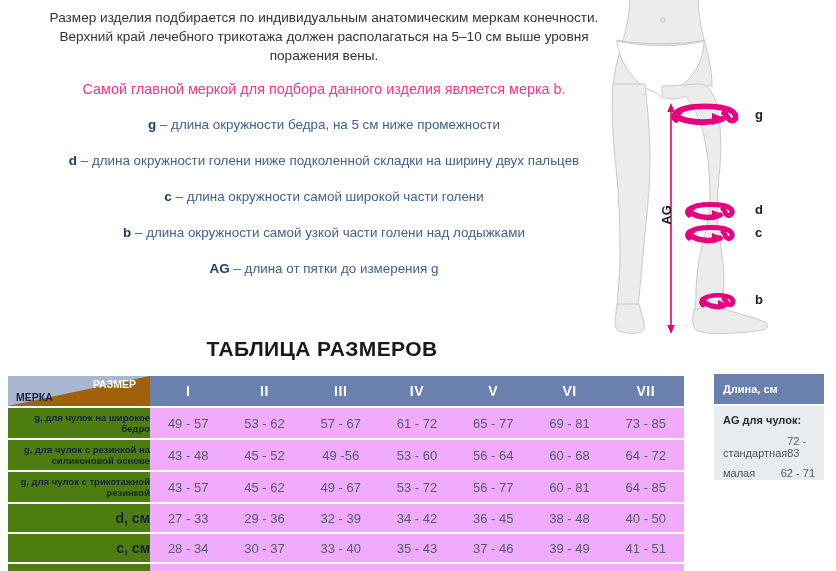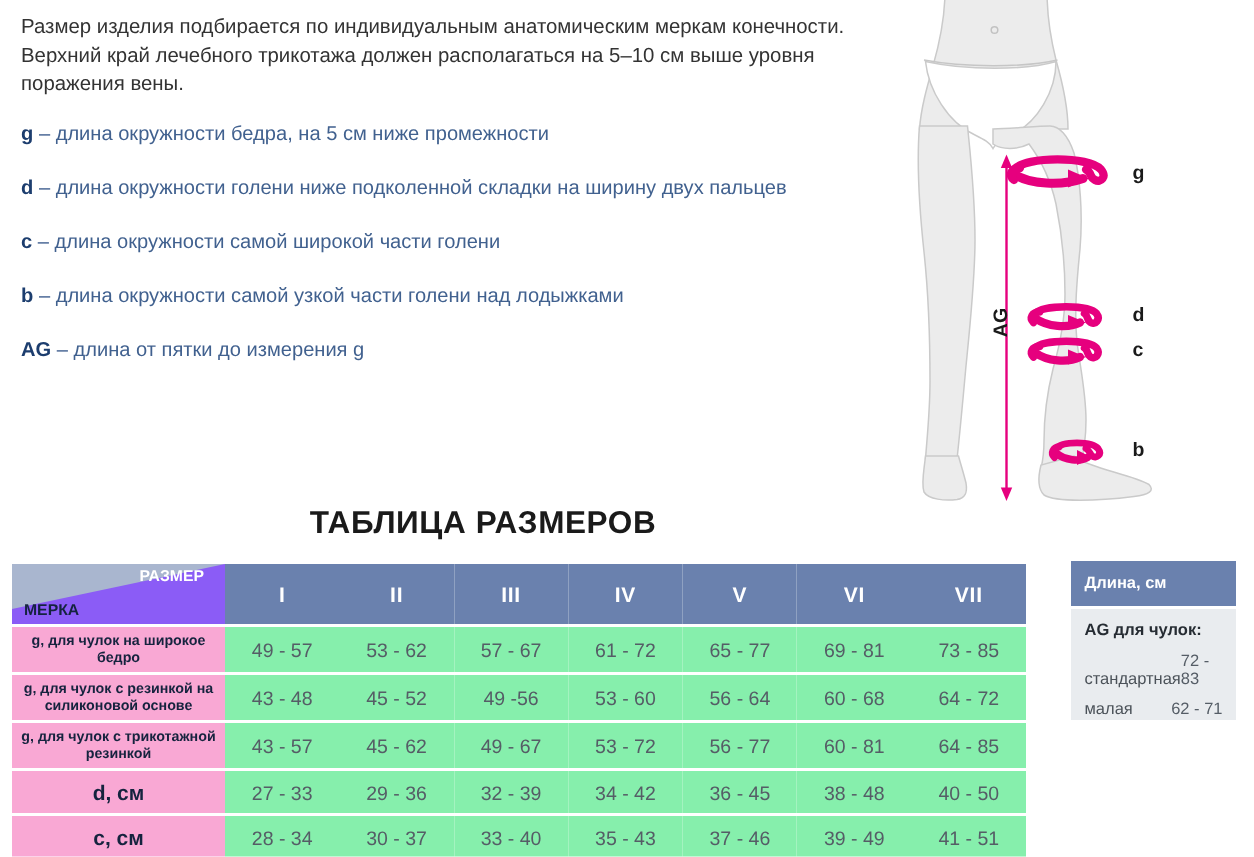"Размер изделия подбирается по" #text-column { left: 14px -> 24px; text-align: none -> center }
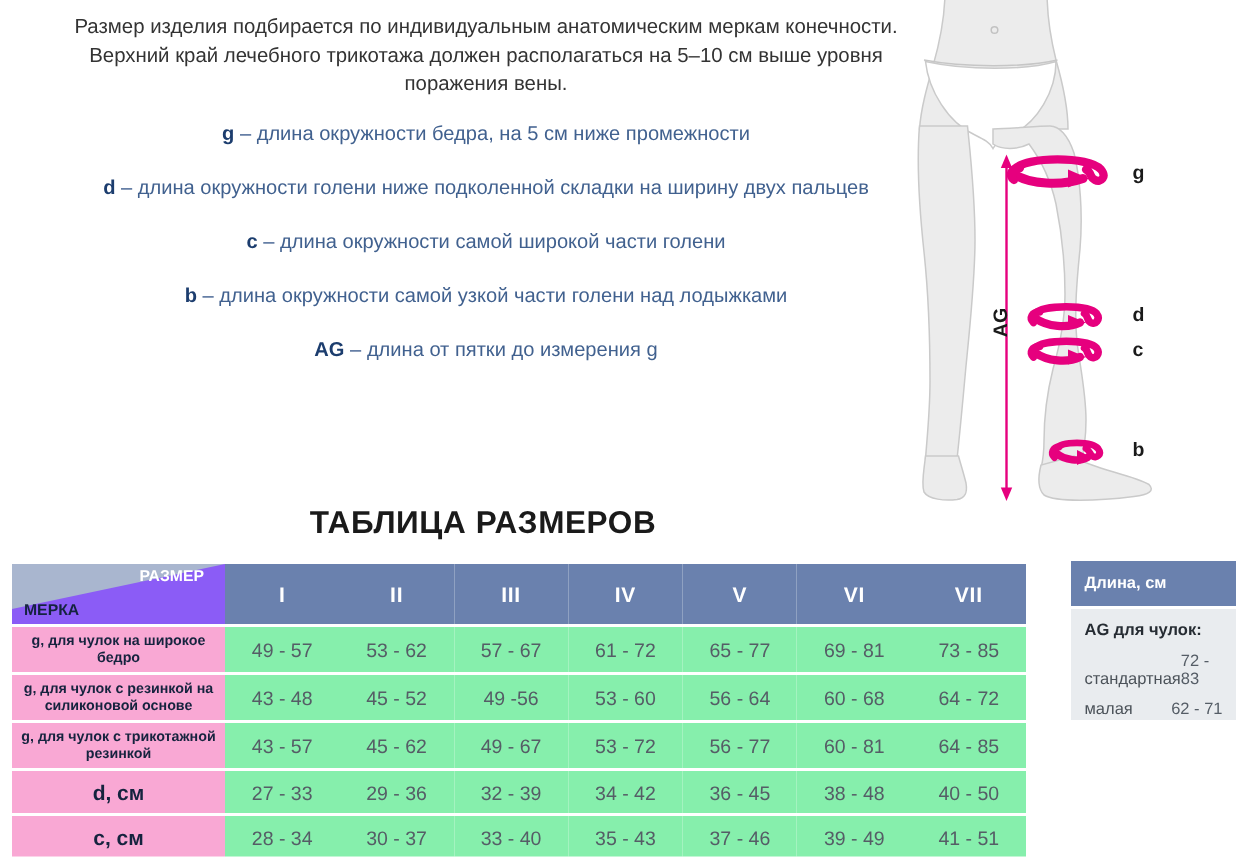"Самой главной меркой для подбора" p.highlight-line { html: none -> <p>Самой главной меркой для подбора данного изделия является мерка b.</p> }
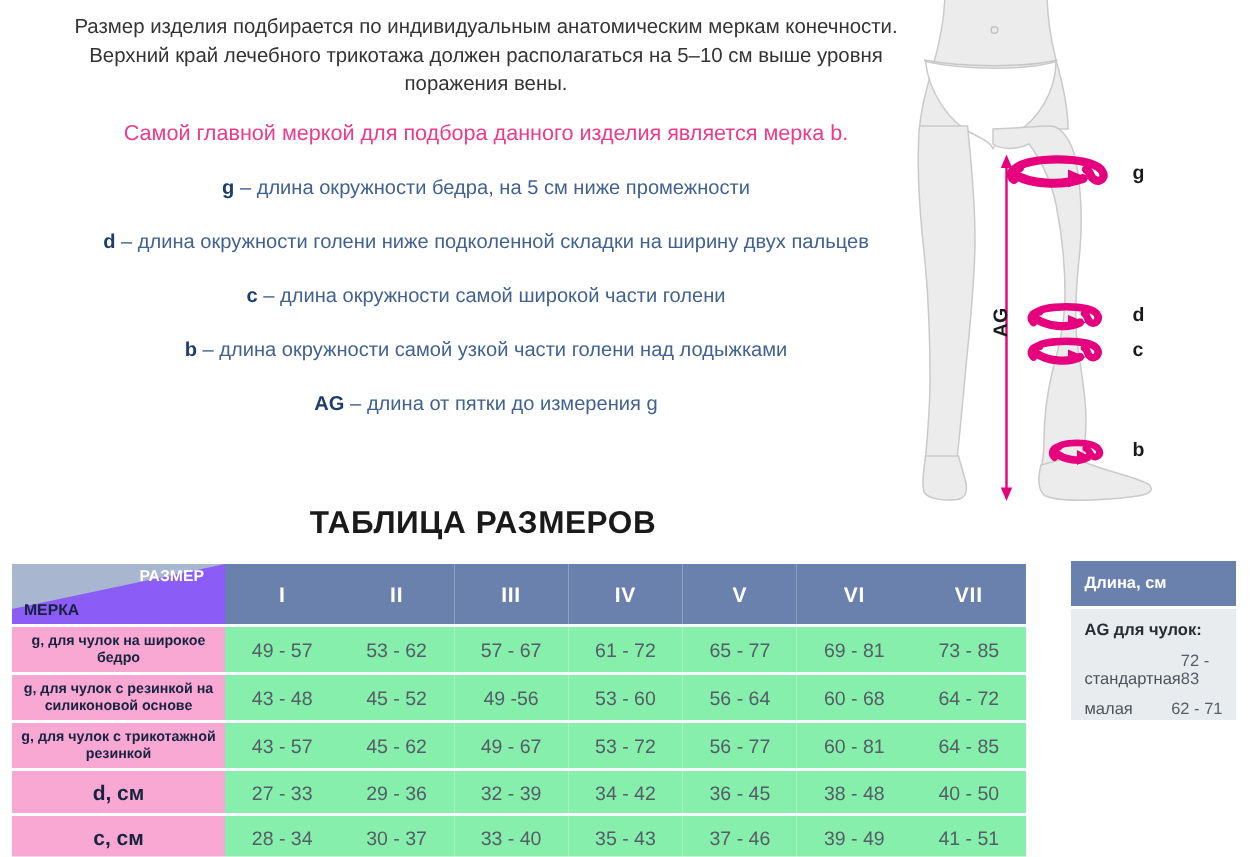"РАЗМЕР" .hdr-corner { background: #8b5cf6 -> #a16207; height: 40px -> 30px }
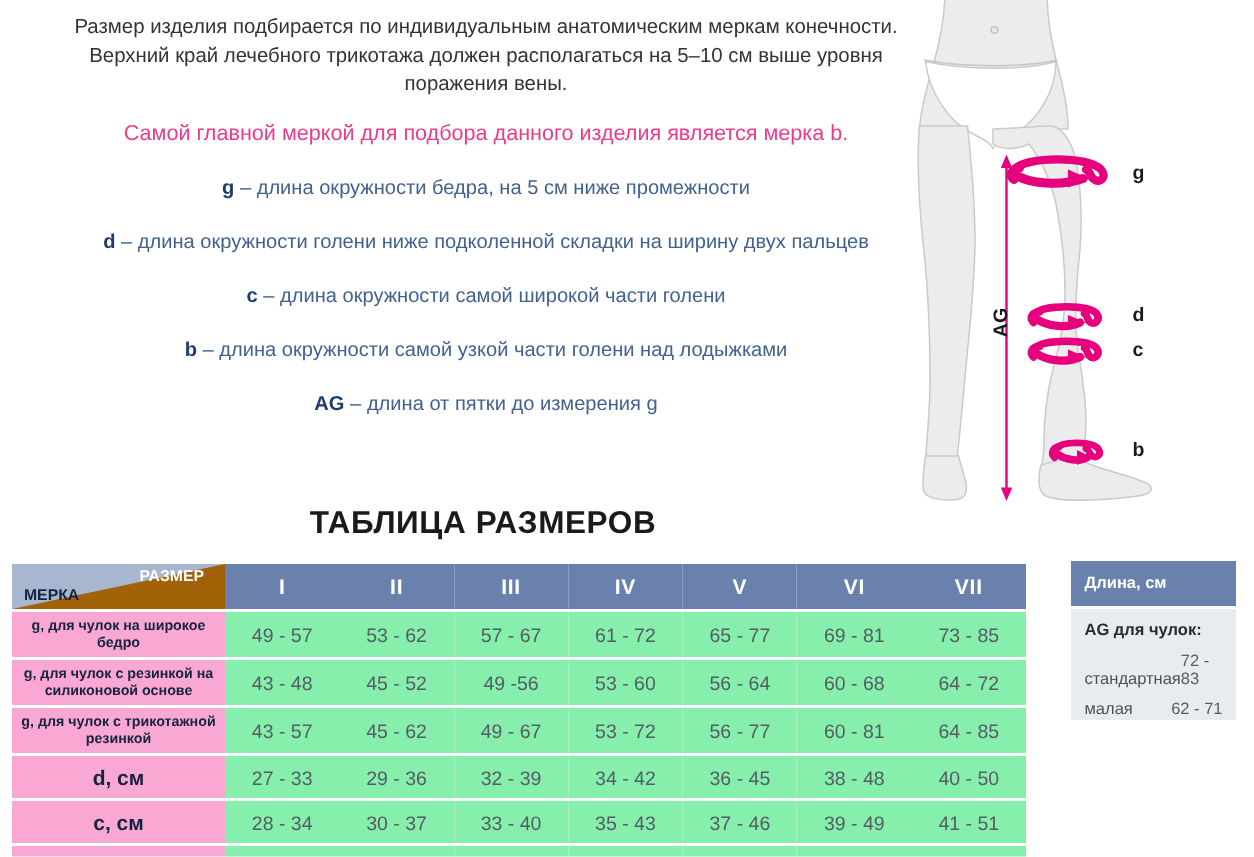"g, для чулок на широкое" td.row-label { background: #f9a8d4 -> #4d7c0f; text-align: center -> right }
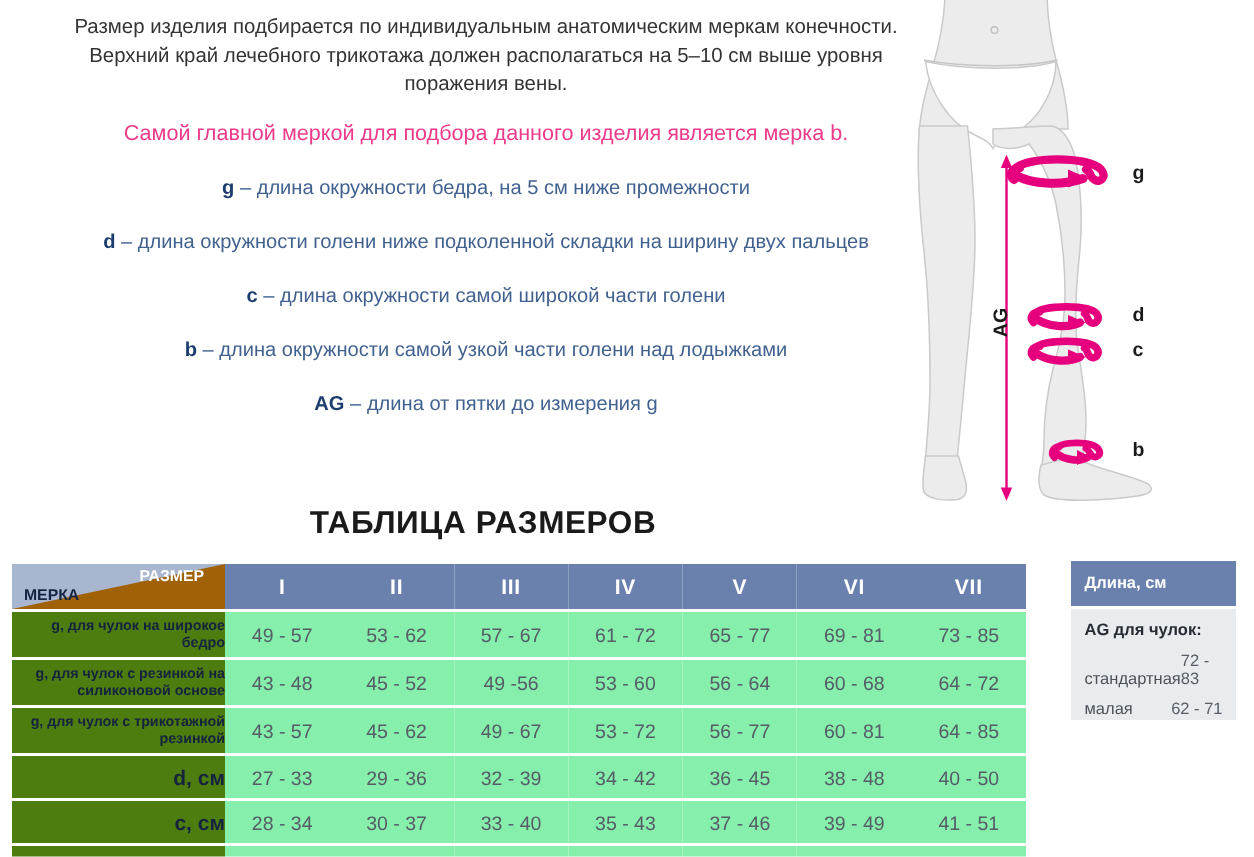"49 - 57" td.val { background: #86efac -> #f0abfc }
